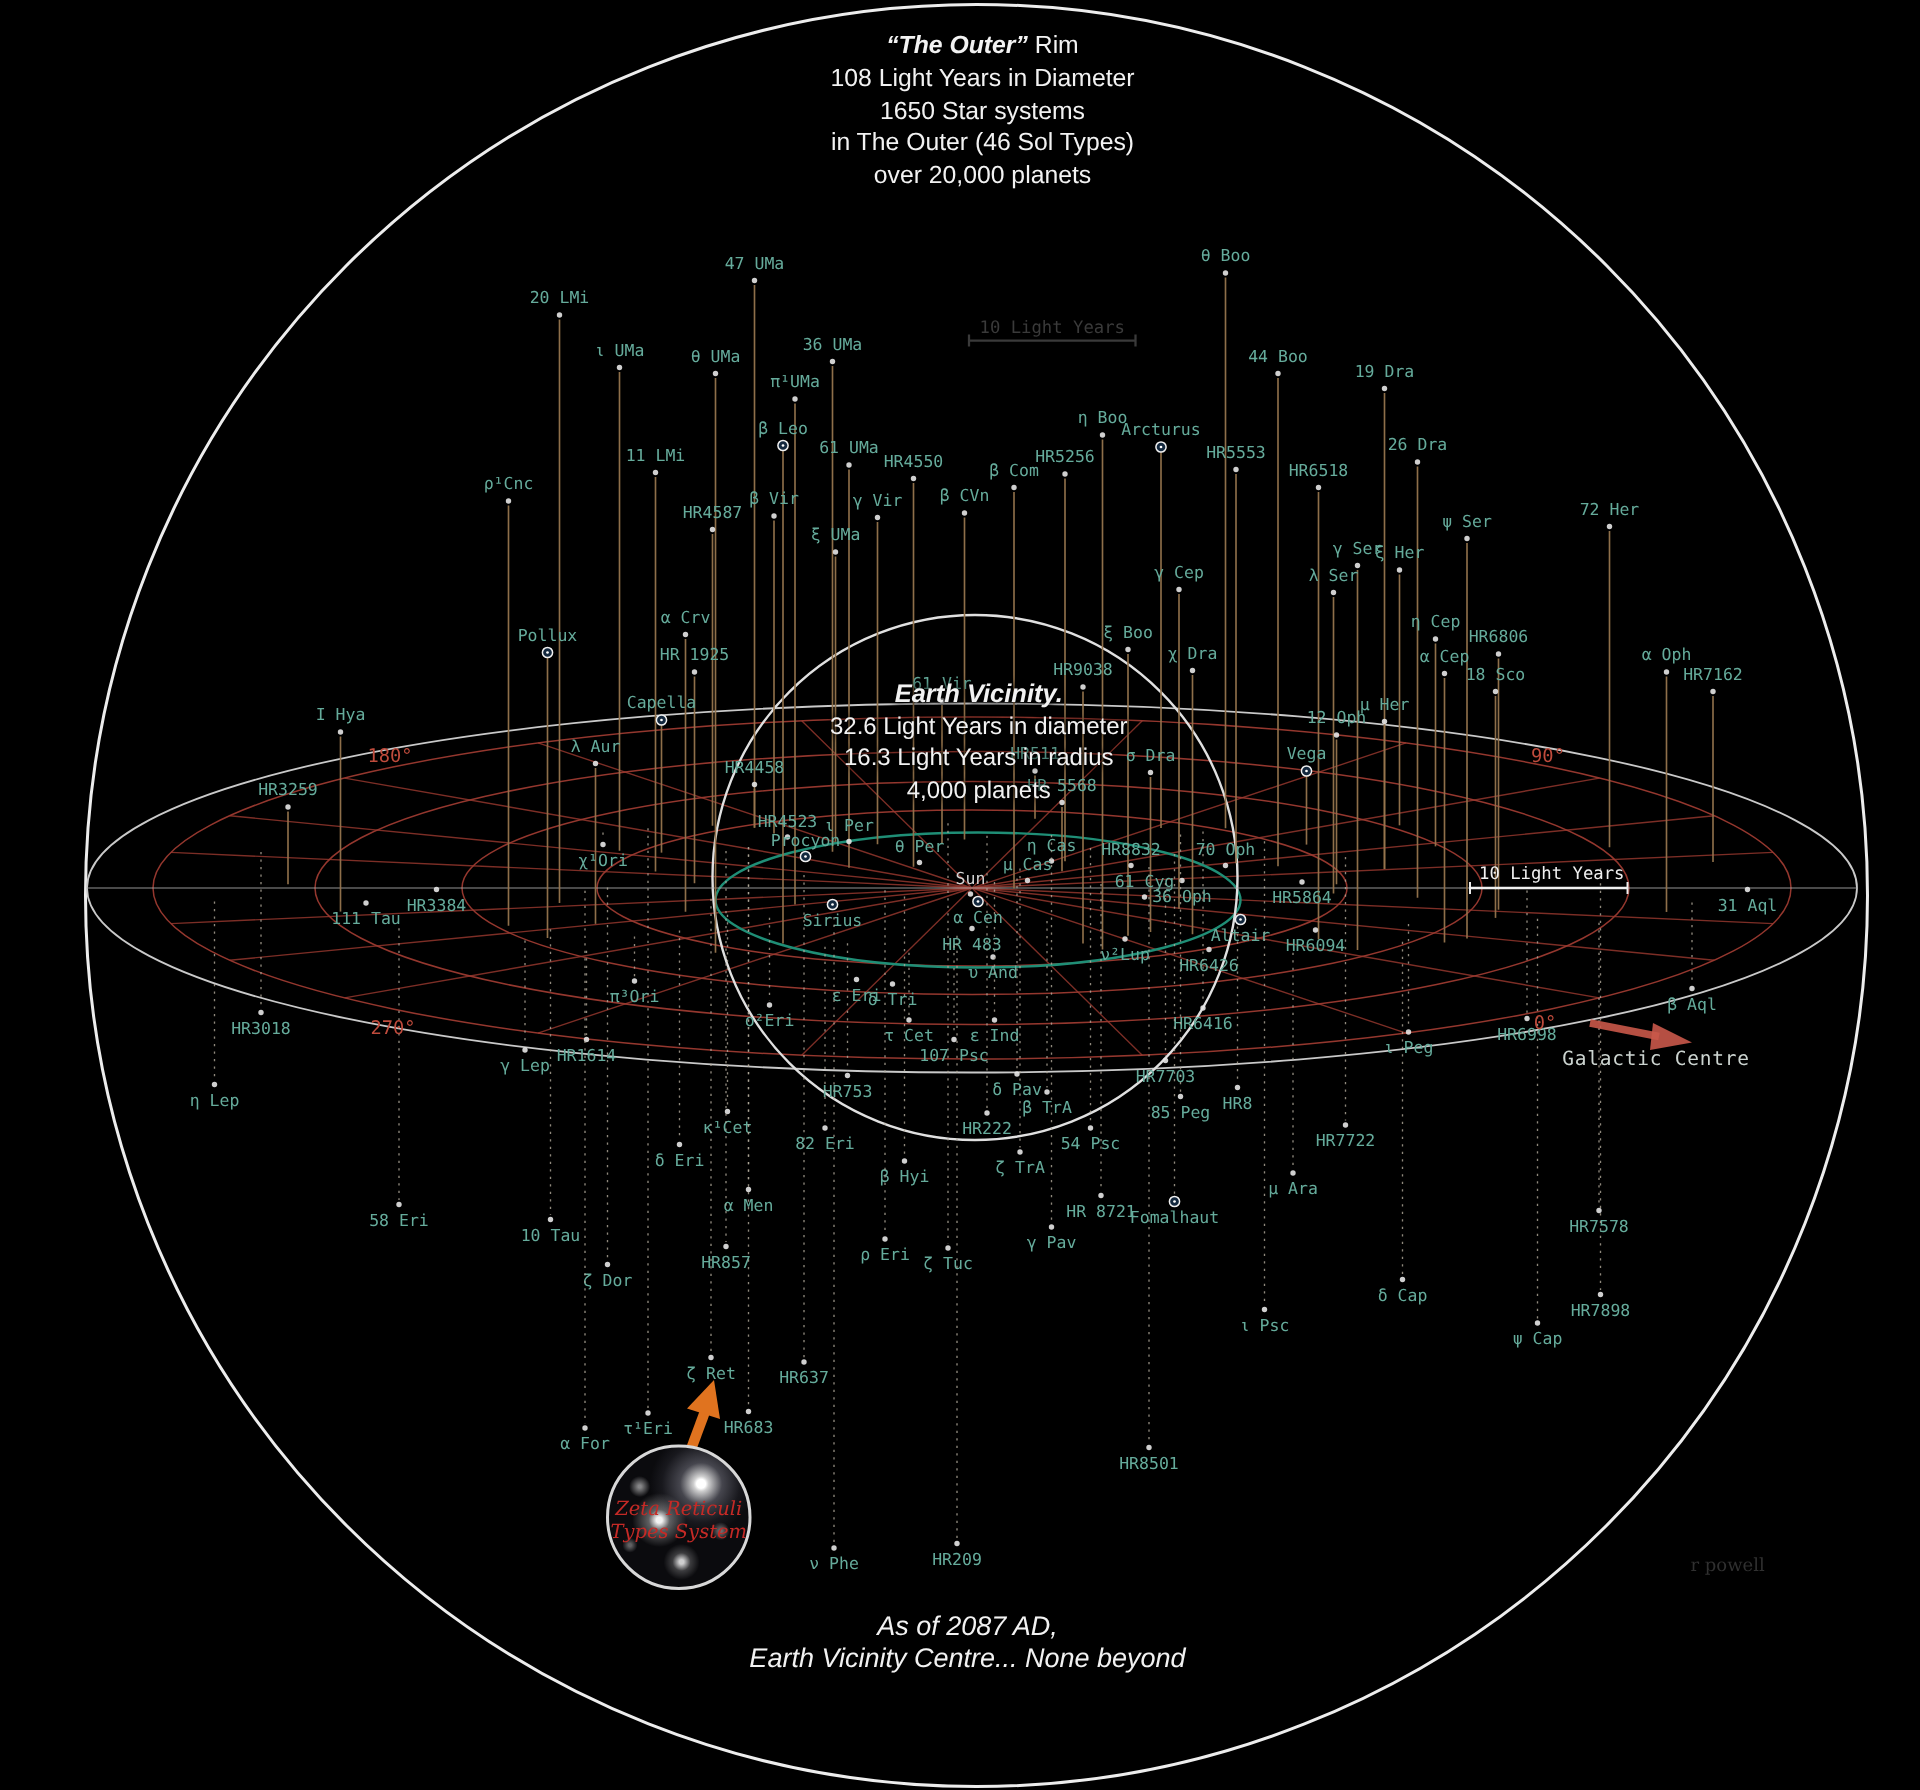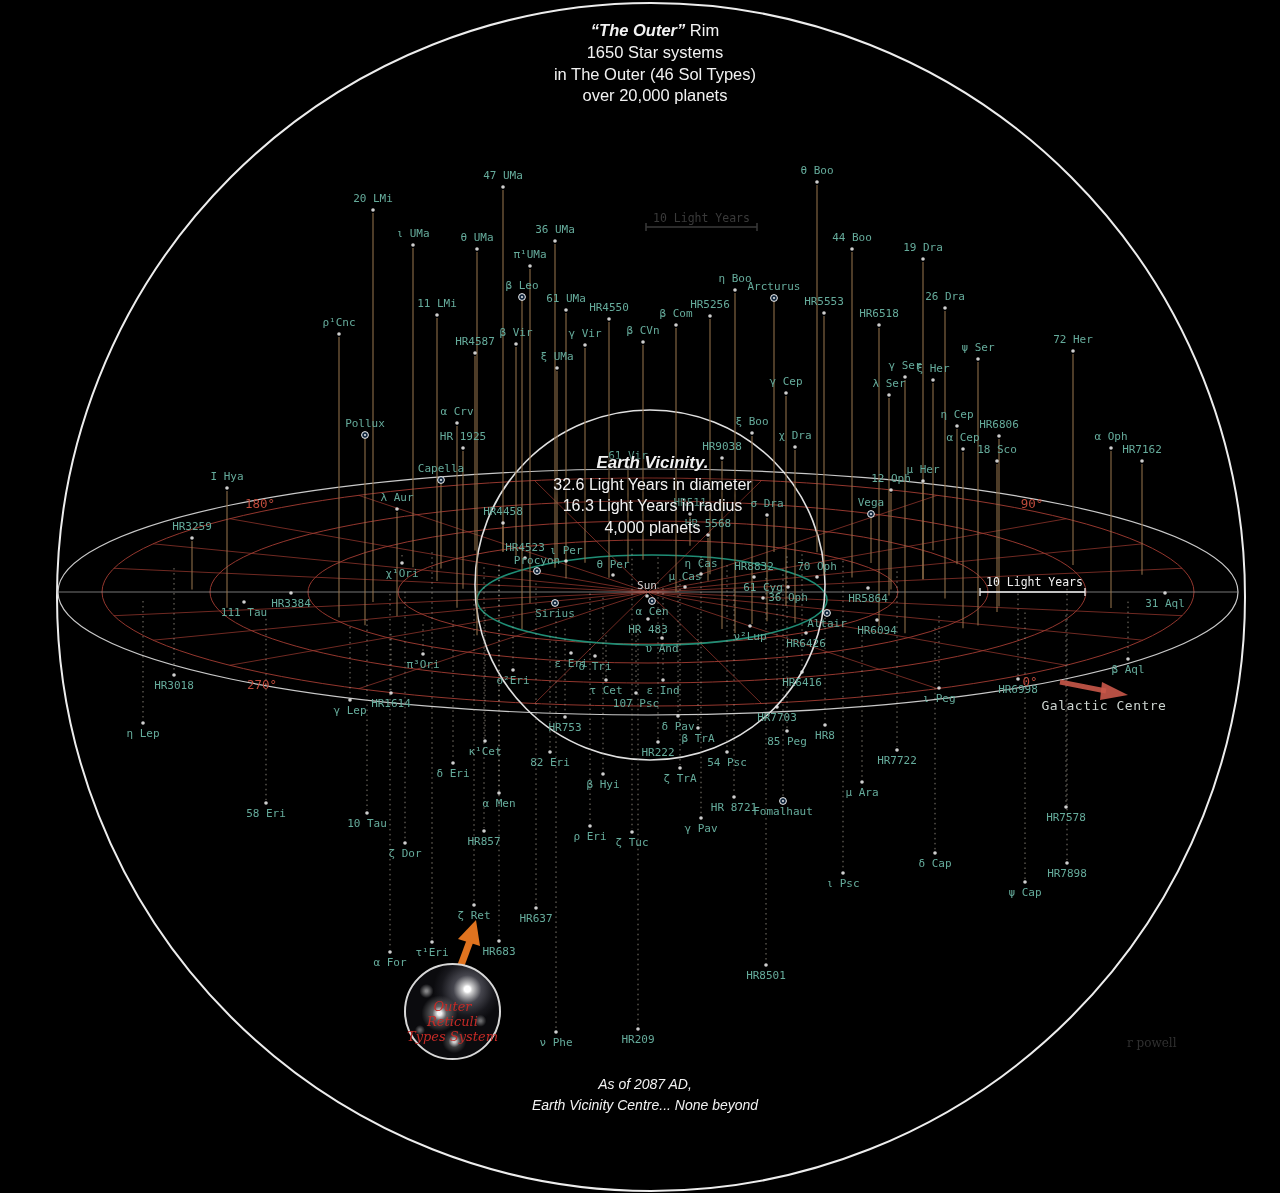"108 Light Years in Diameter" div { html: none -> <div>108 Light Years in Diameter</div> }
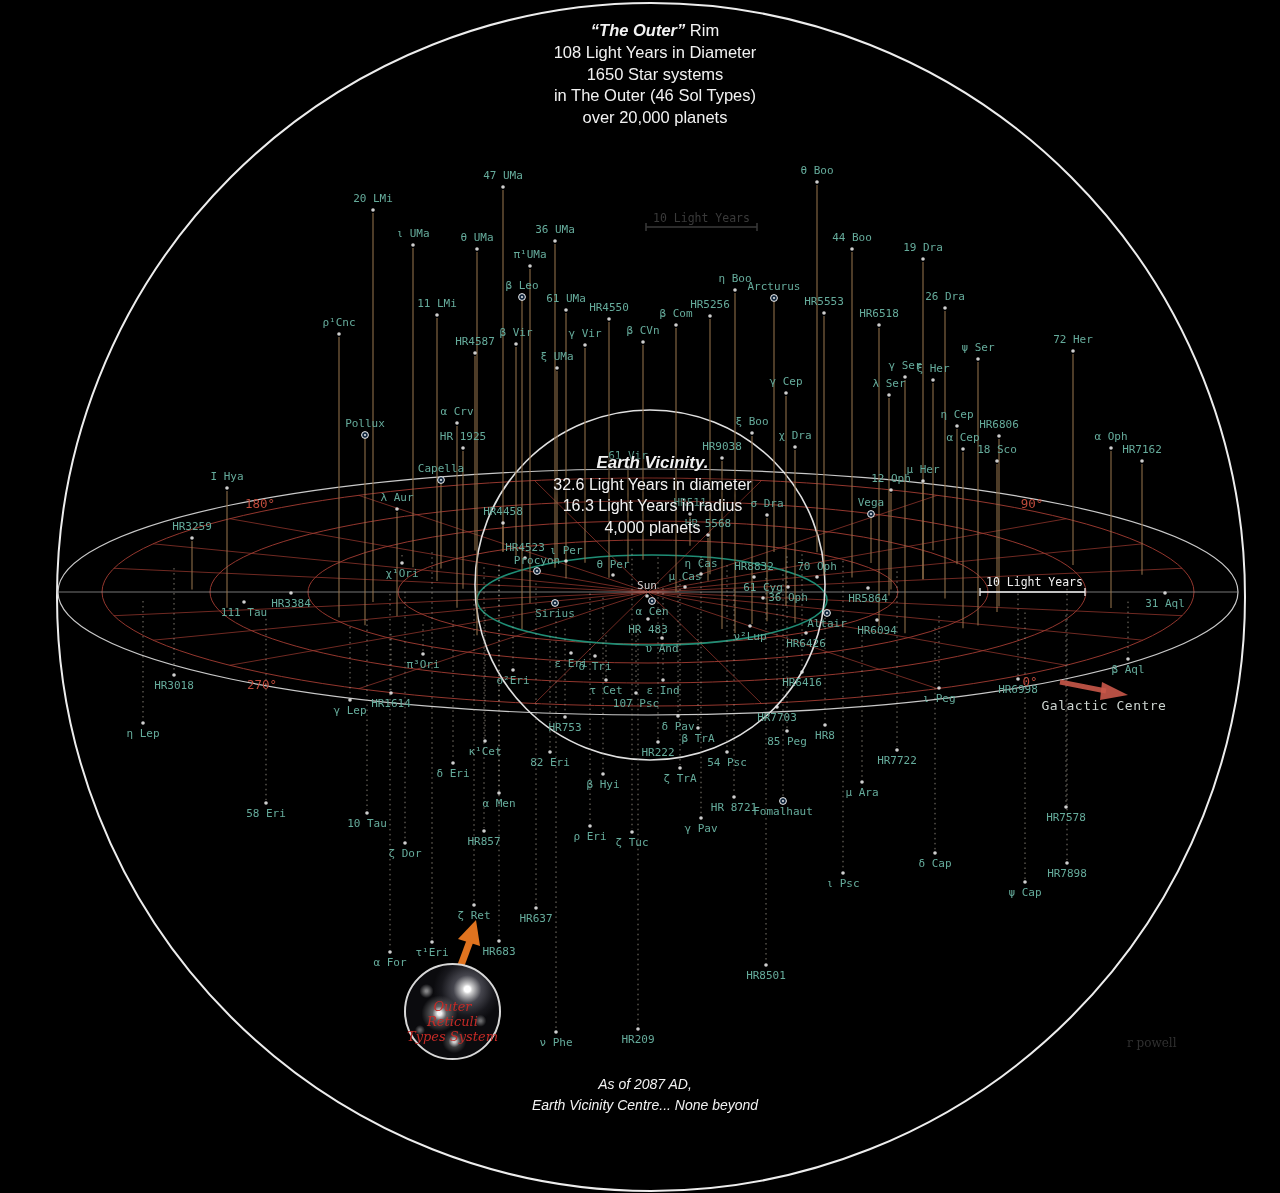"Outer Reticuli" div { text: Outer -> Zeta }
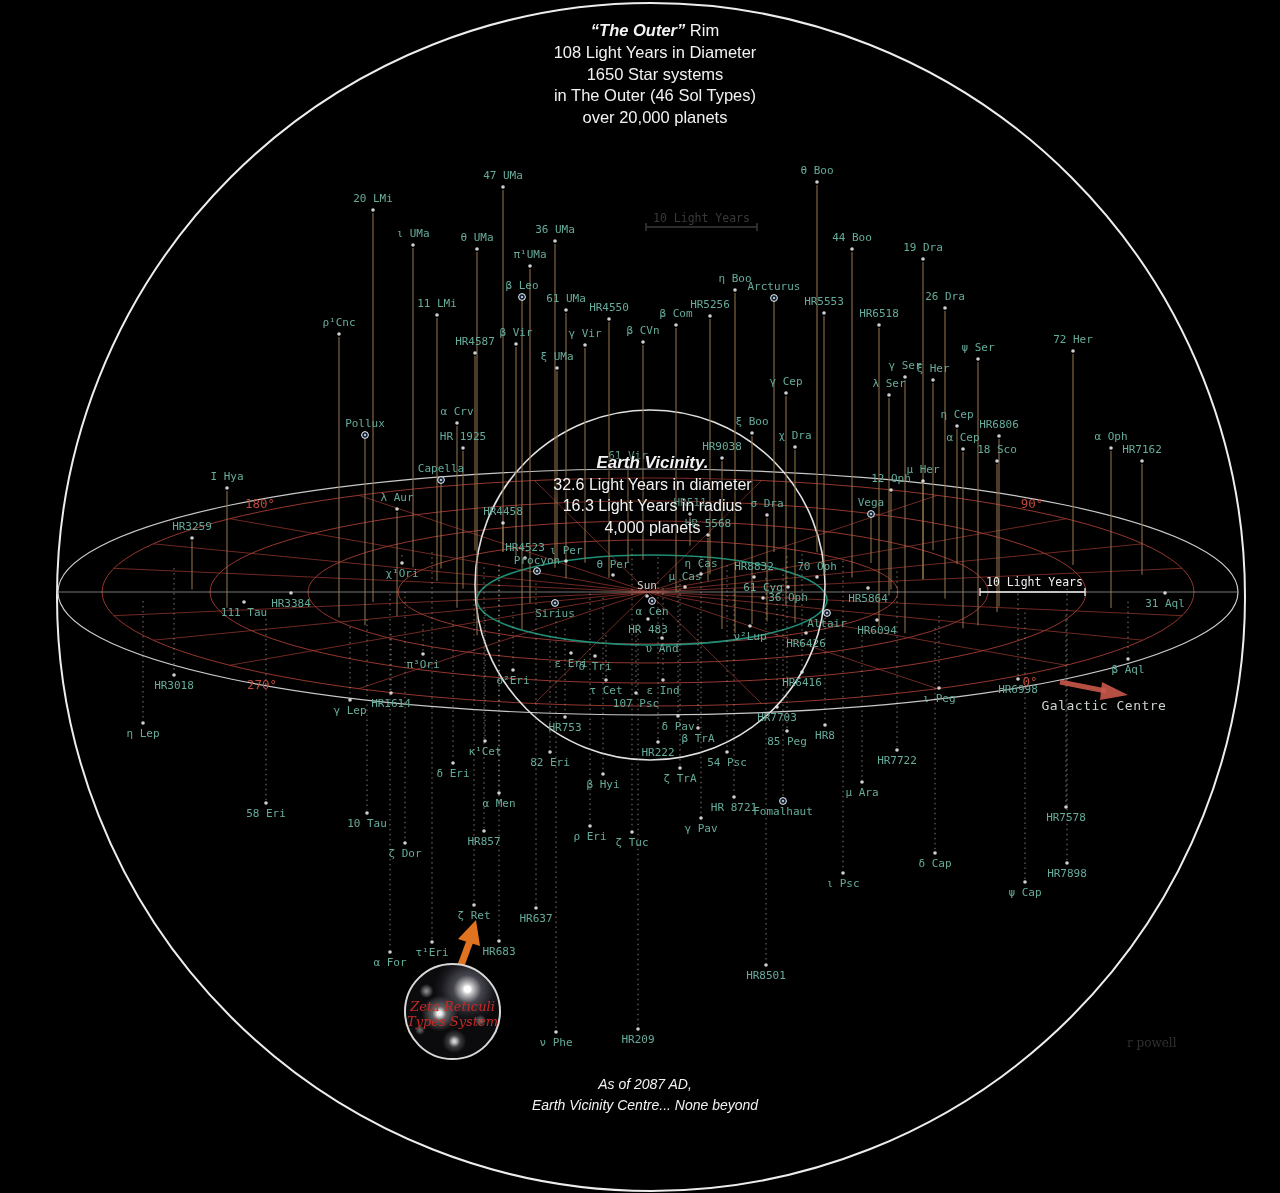"As of 2087 AD," #footer-block { font-size: 14px -> 18px }
